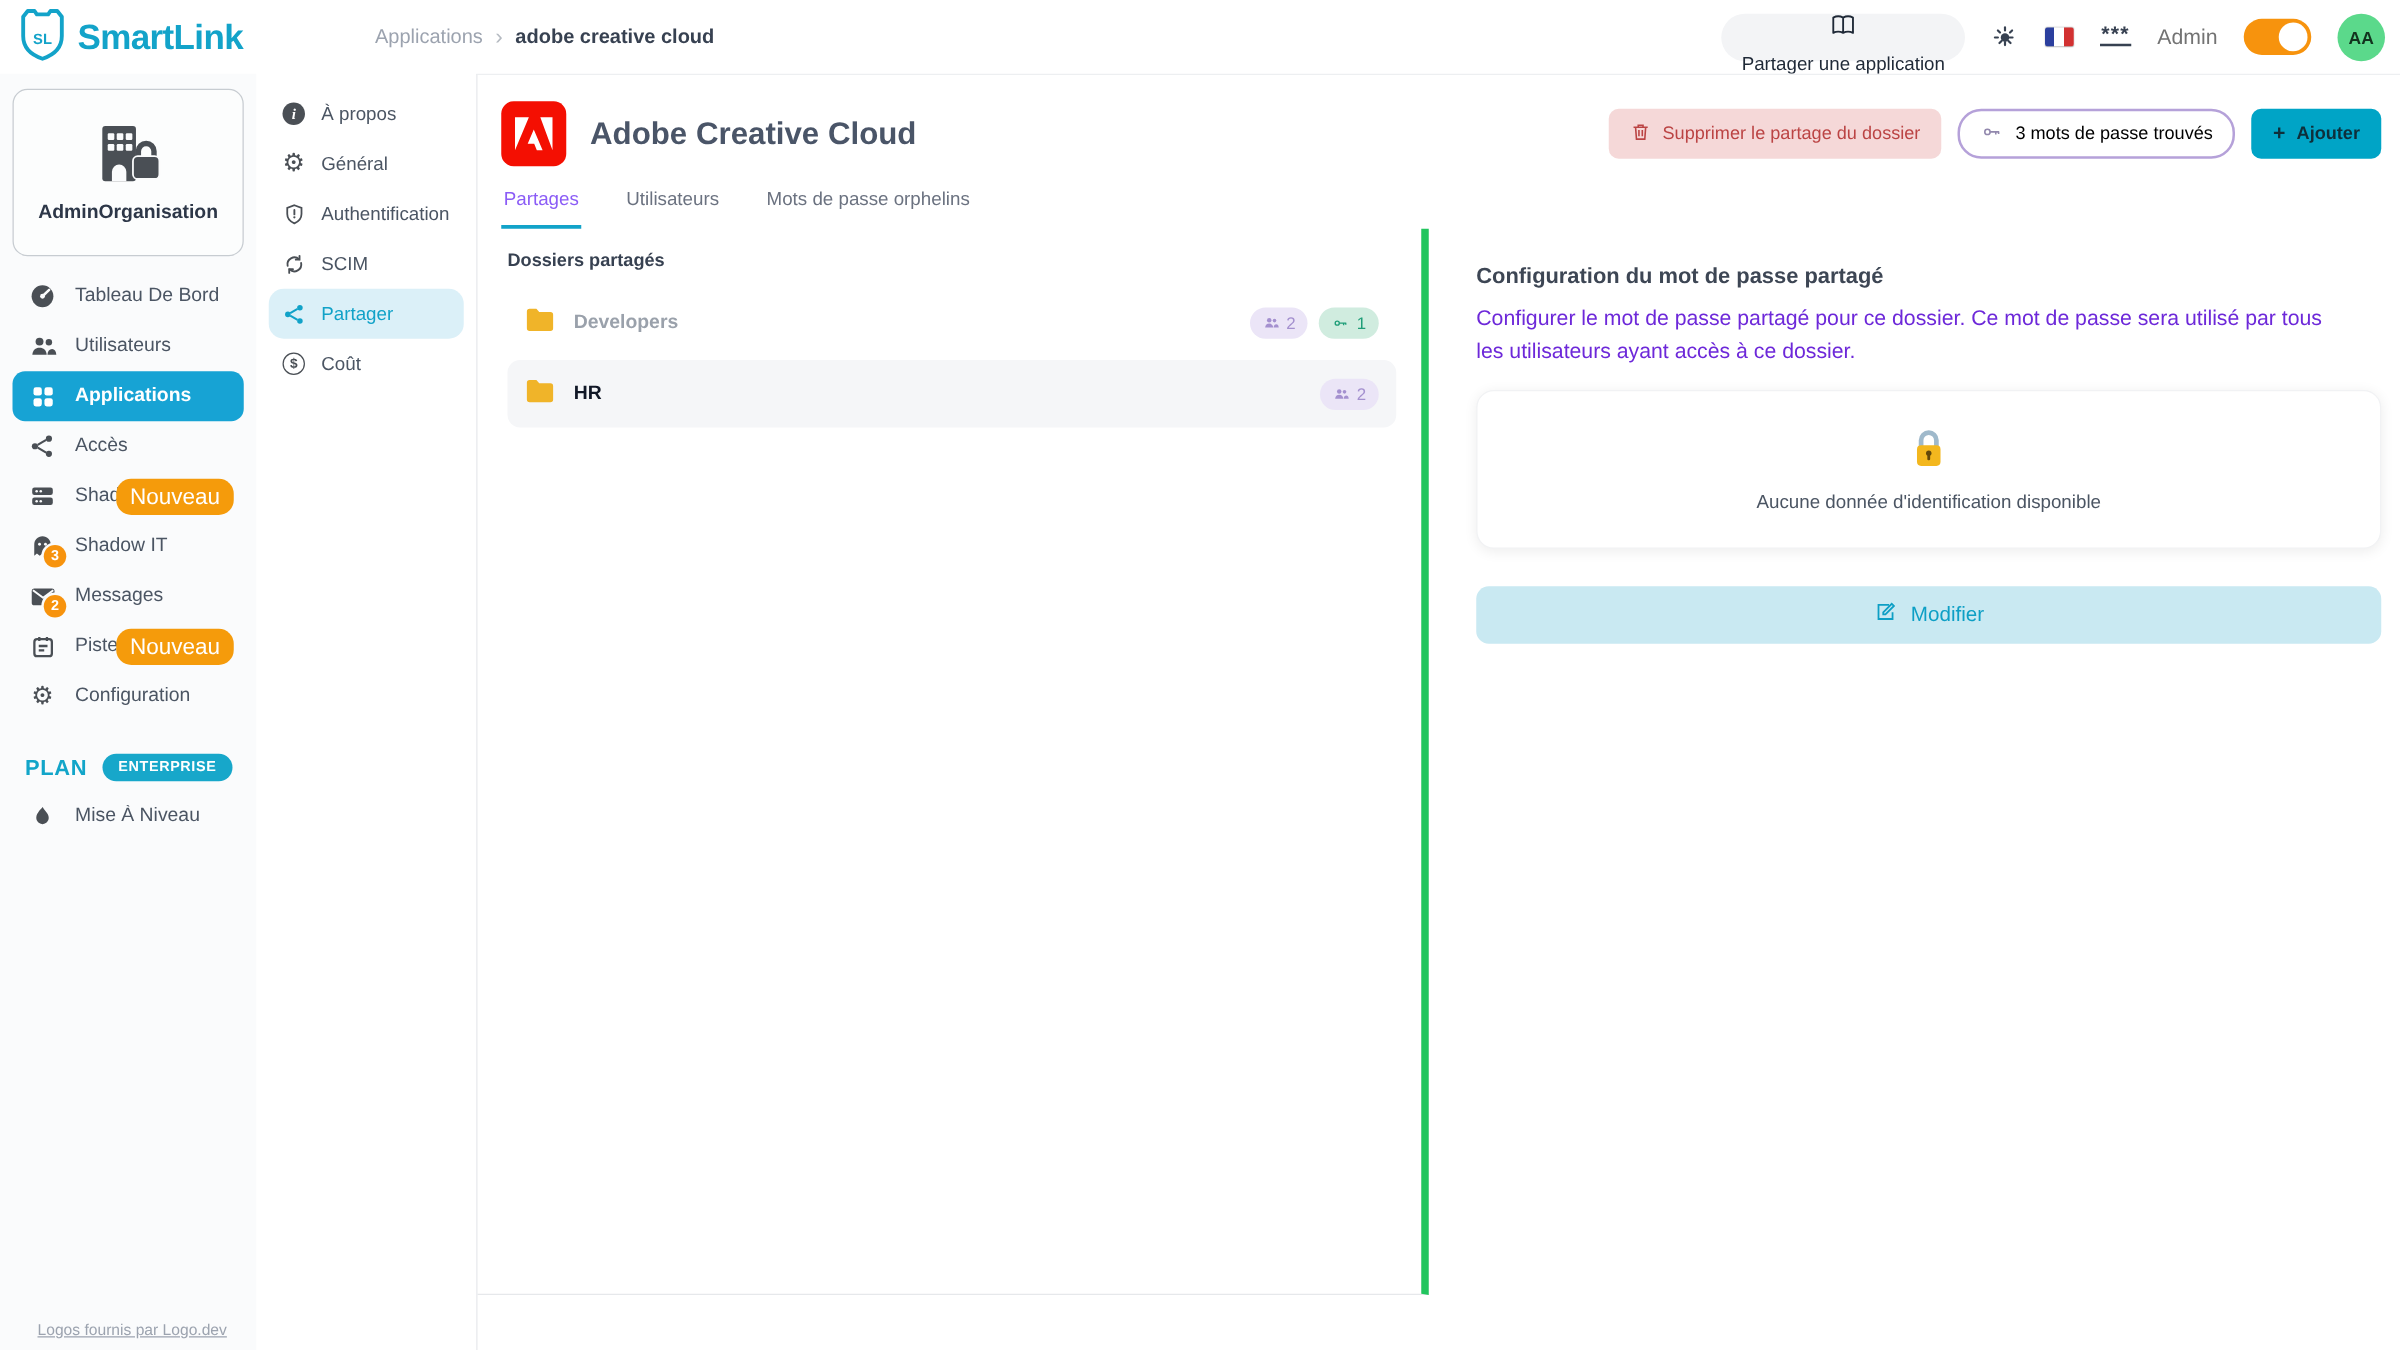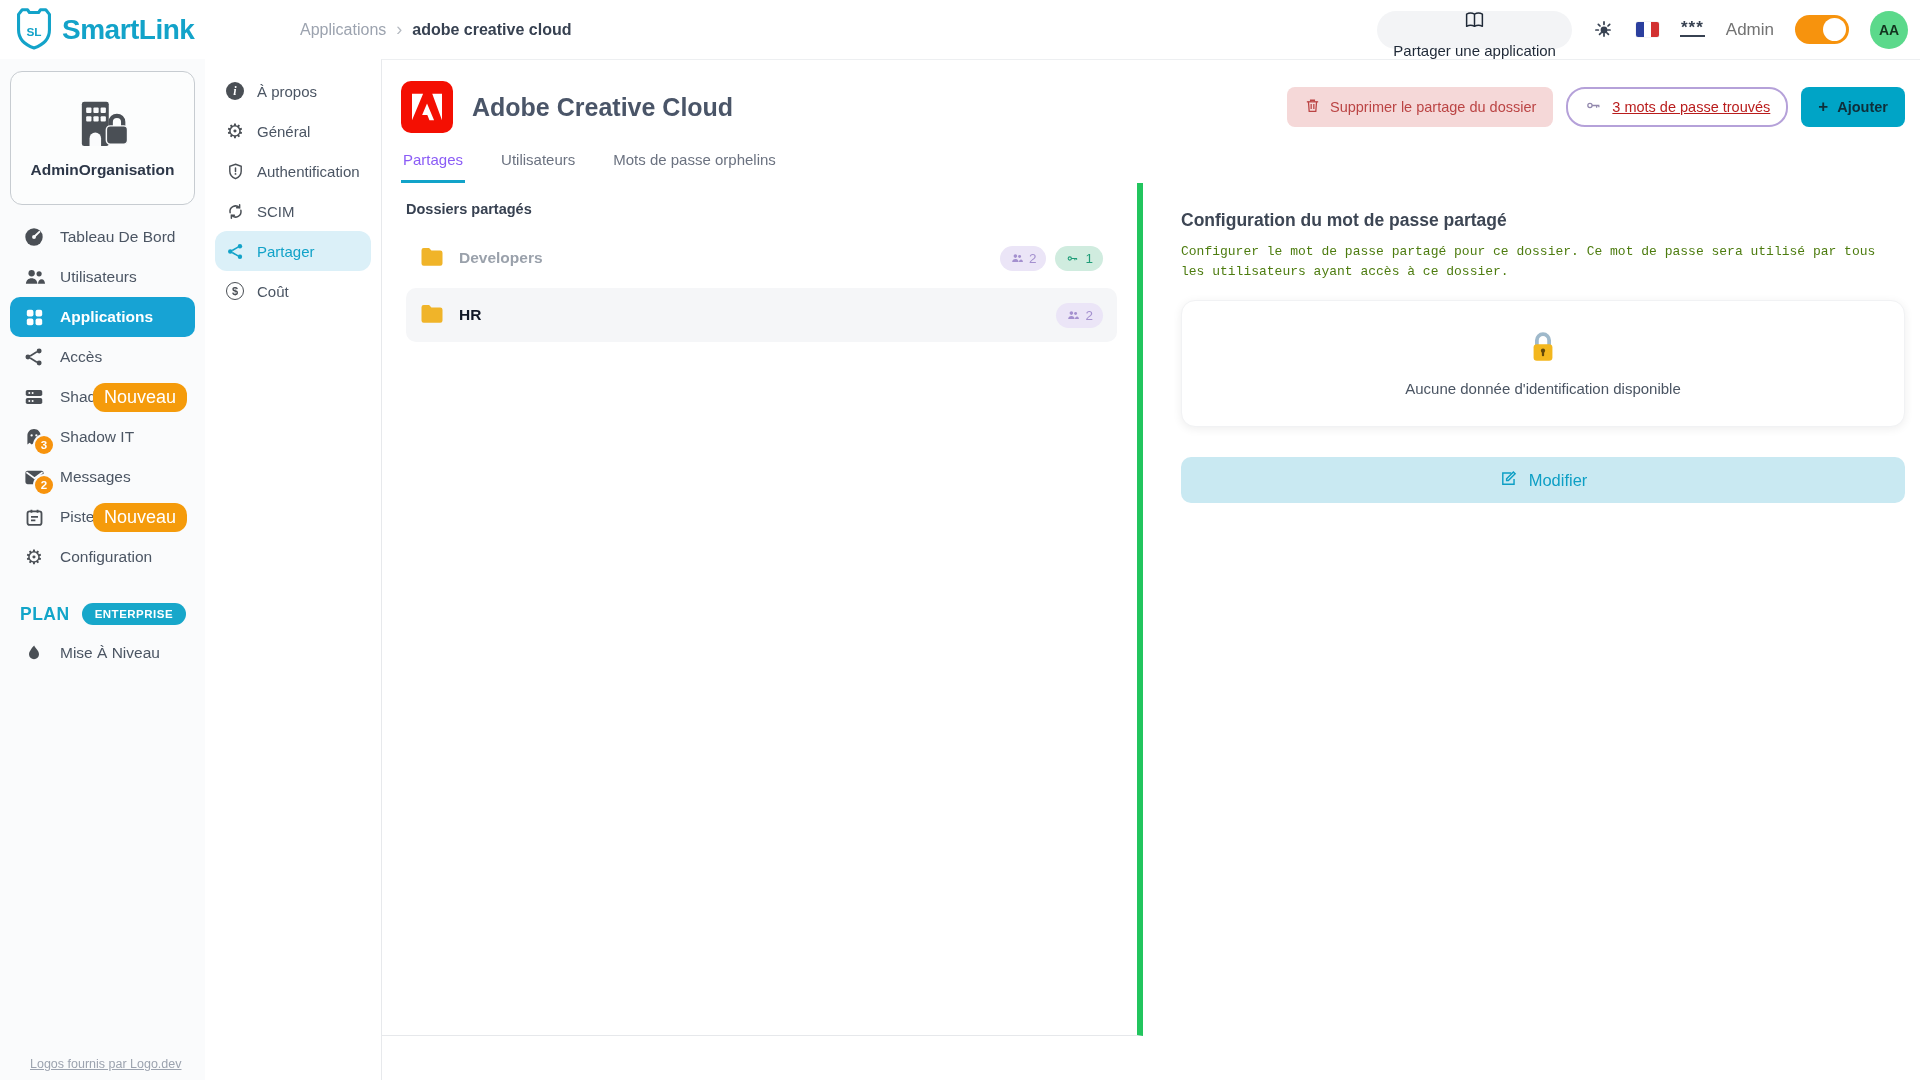"3 mots de passe trouvés" .btn-outline-purple { color: #b91c1c -> #000000; text-decoration: underline -> none }
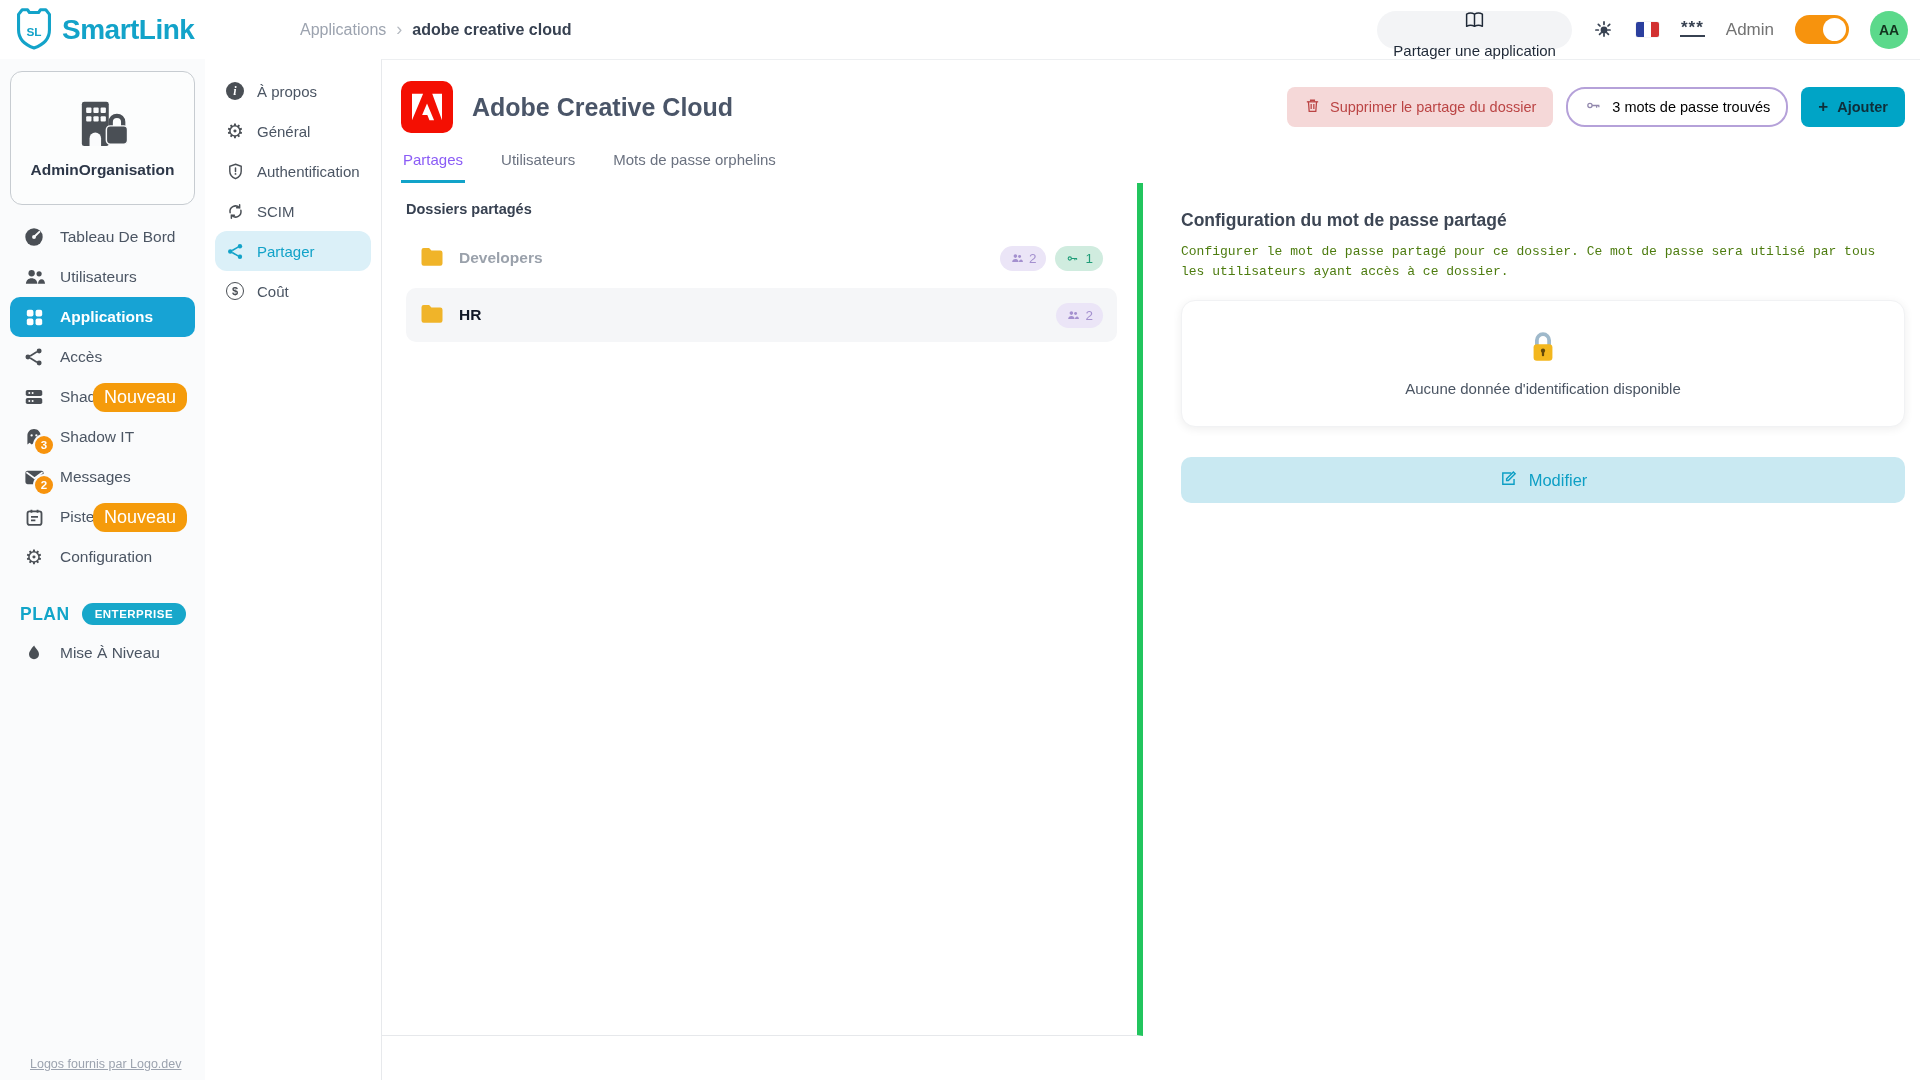"Configurer le mot de passe" .config-desc { color: #4d7c0f -> #6d28d9; font-family: Liberation Mono, monospace -> none; font-size: 13px -> 17px }
